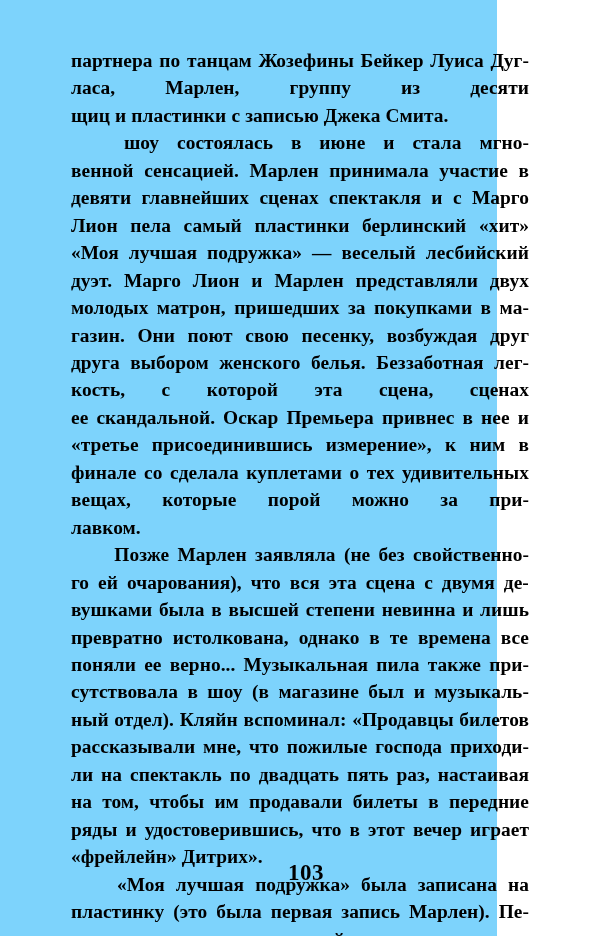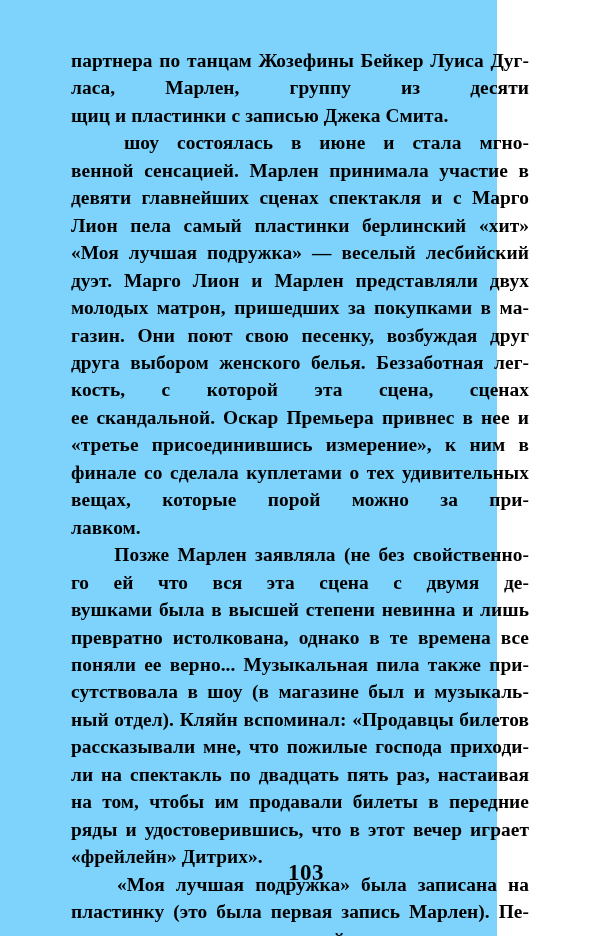"очарования)," span.w { html: none -> <span>очарования),</span> }
